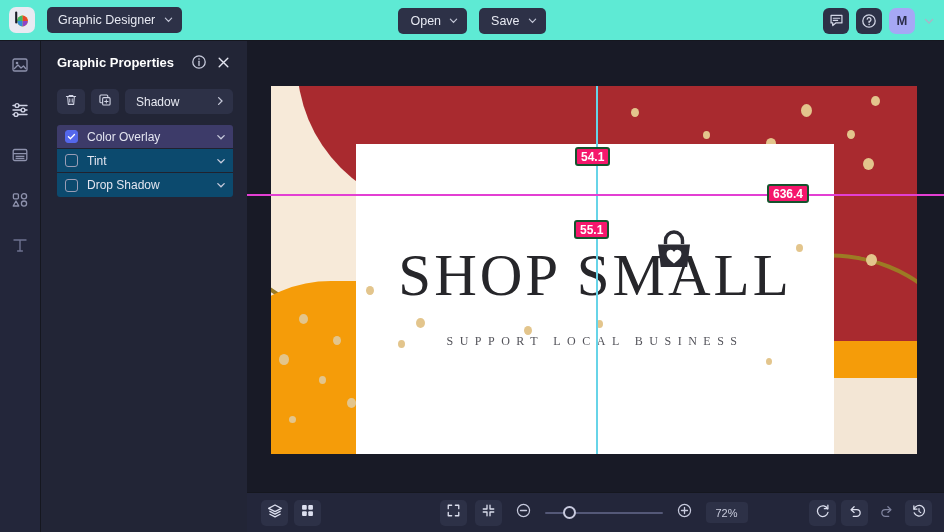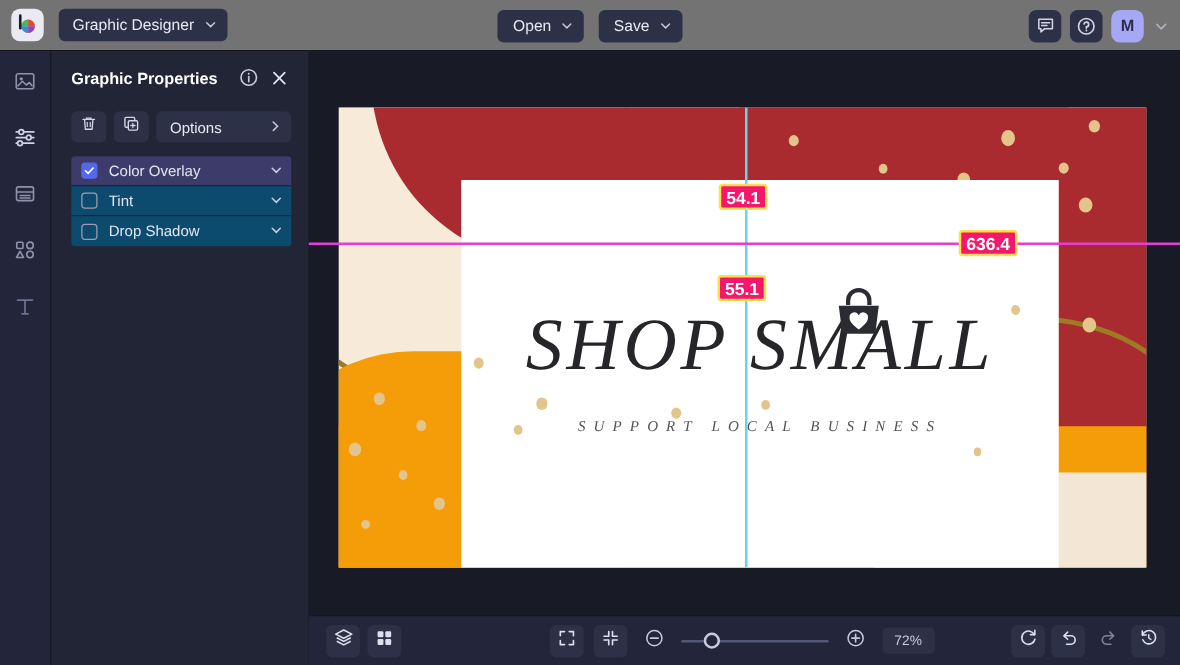"Graphic Designer" .topbar { background: #737373 -> #5eead4 }
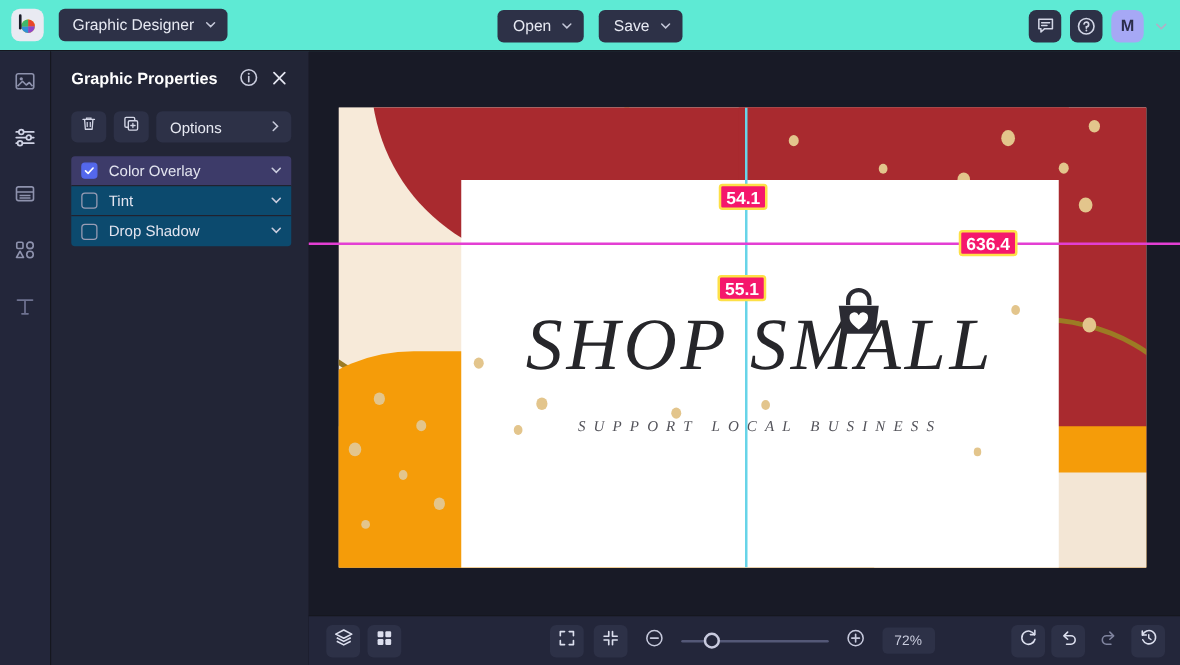"Options" span { text: Options -> Shadow }
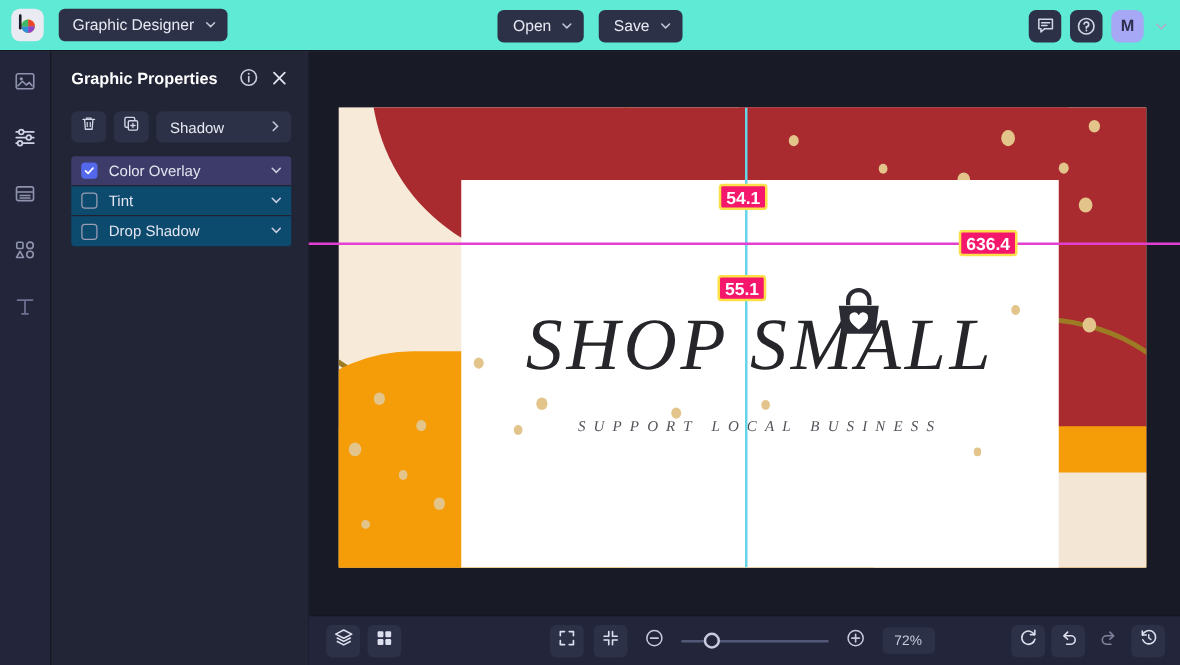"54.1" .badge { border: 2px solid #fde047 -> 2px solid #14532d; font-size: 14px -> 12px }
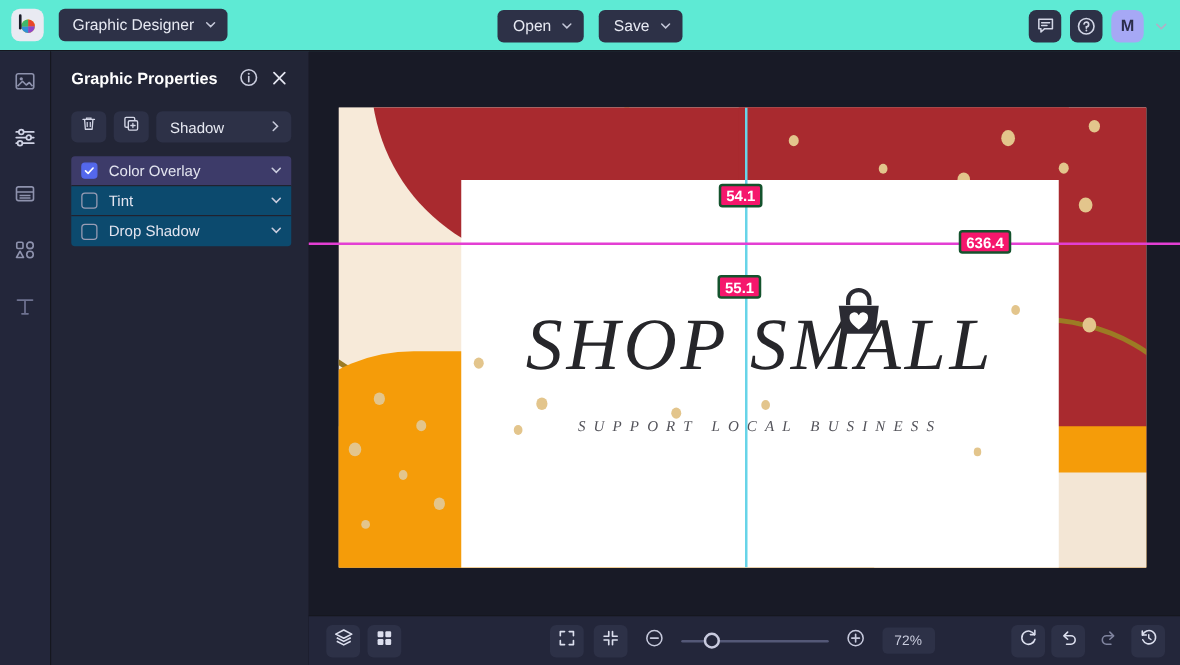"SHOP SMALL" .white-card { font-style: italic -> none; left: 98px -> 85px }
